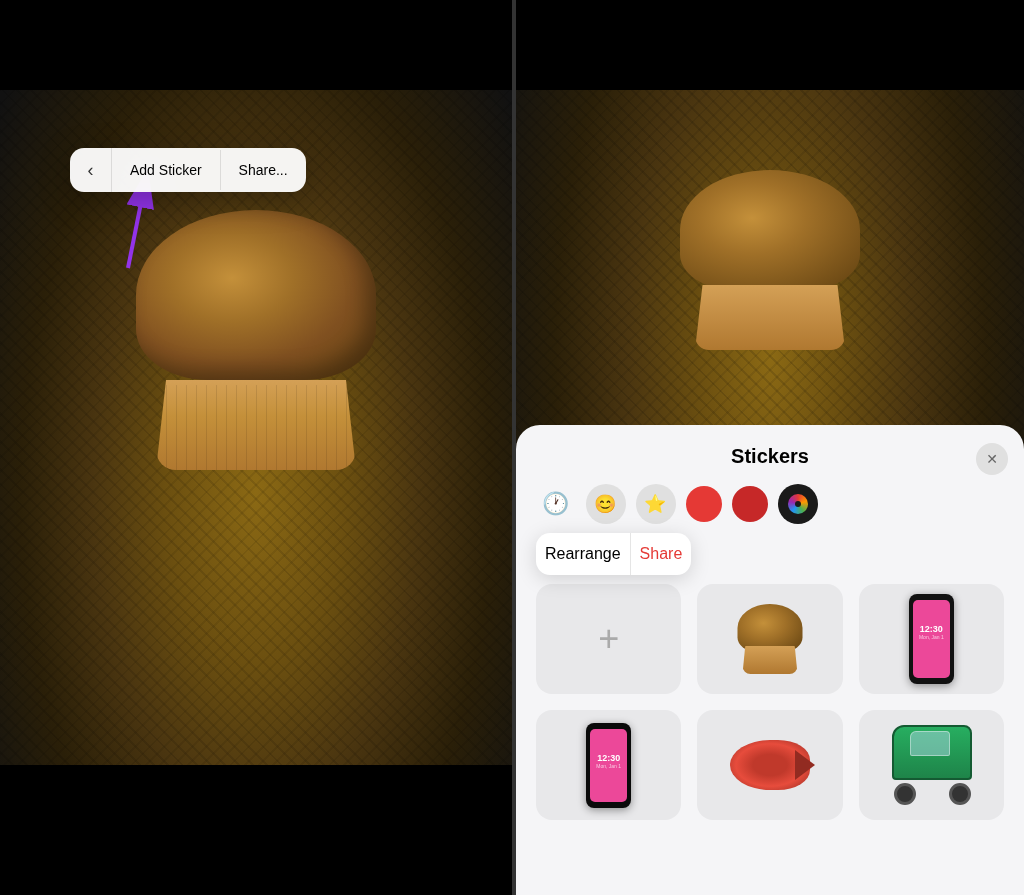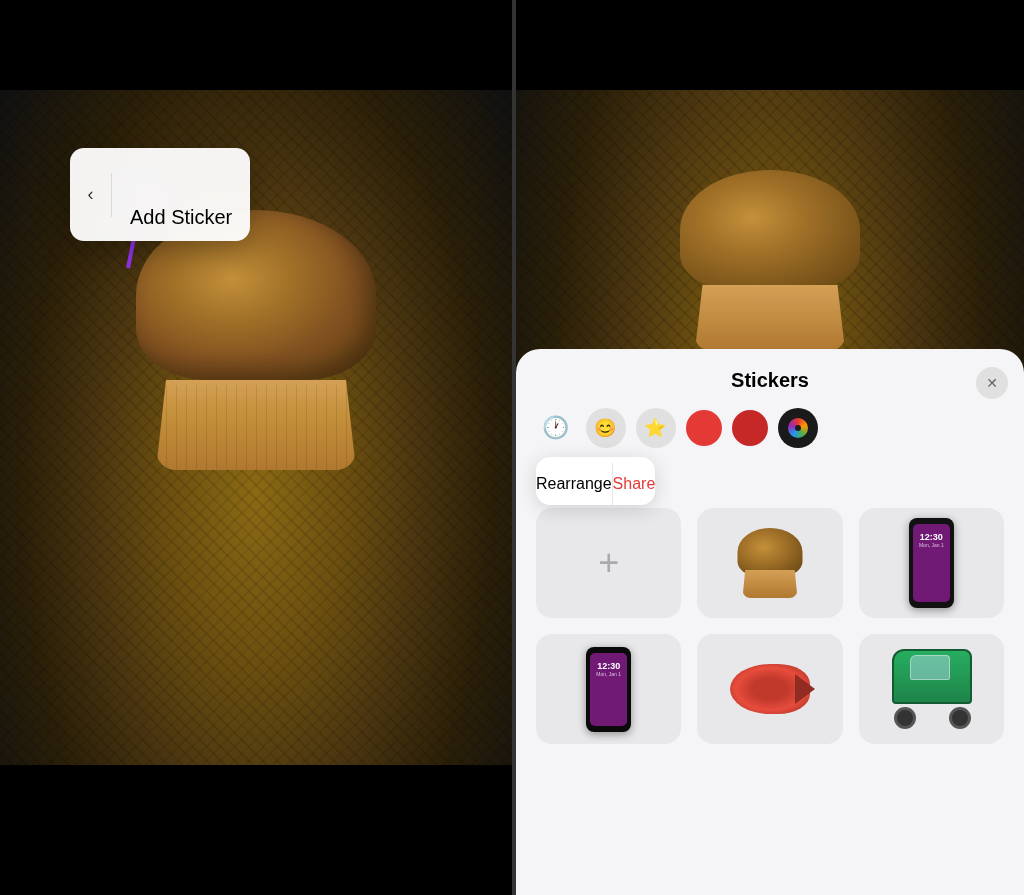"Add Sticker" .context-menu-item { font-size: 20px -> 14px; margin-top: 46px -> none }
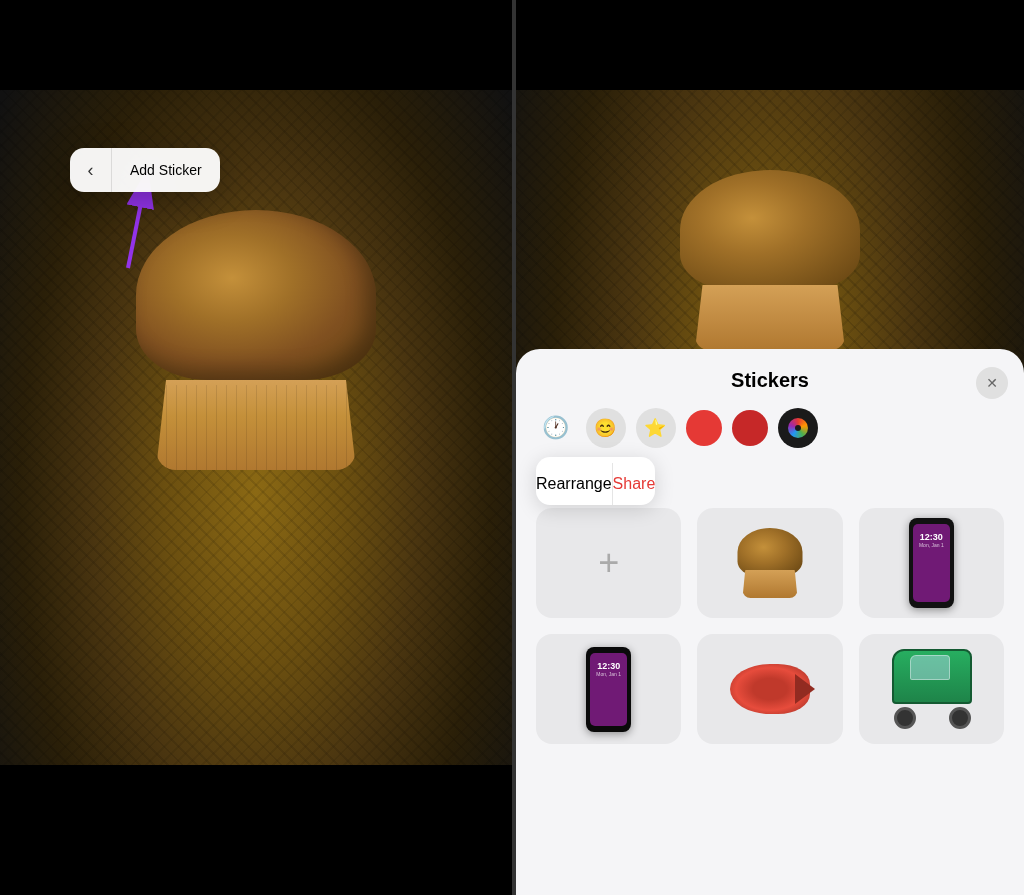"Share..." div.context-menu-item { html: none -> <div>Share...</div> }
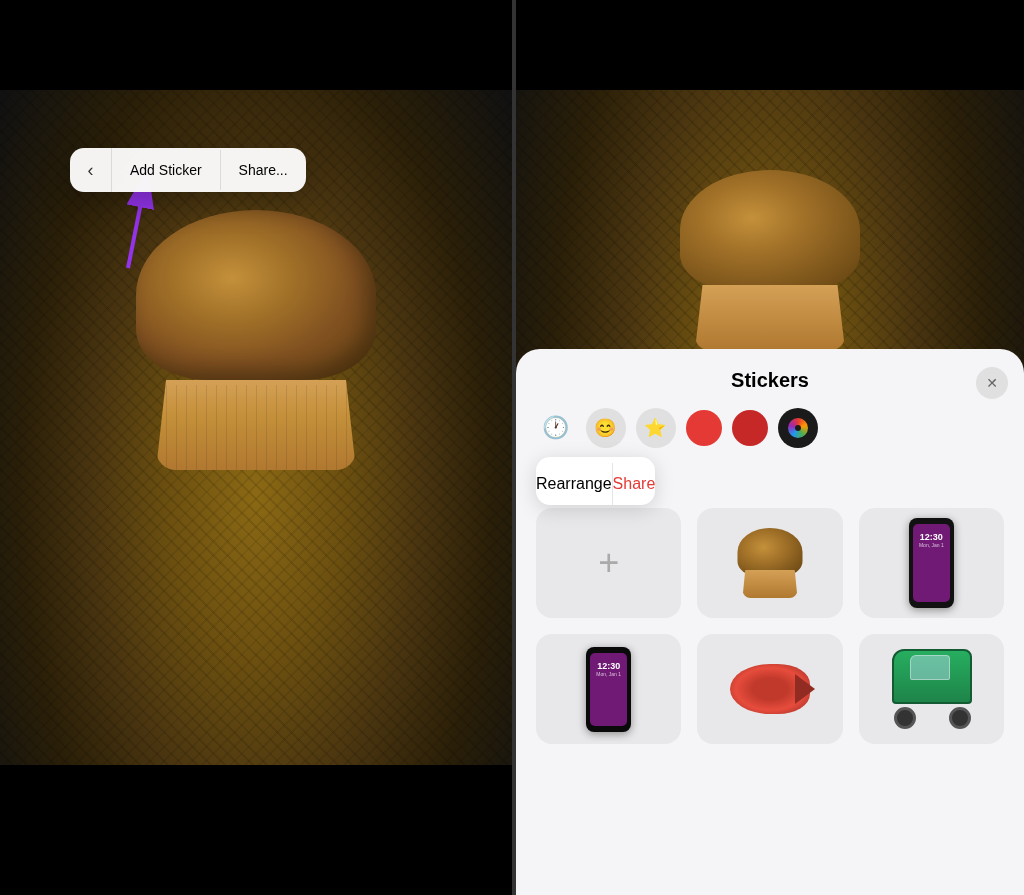"Stickers" .stickers-sheet { height: 546px -> 470px }
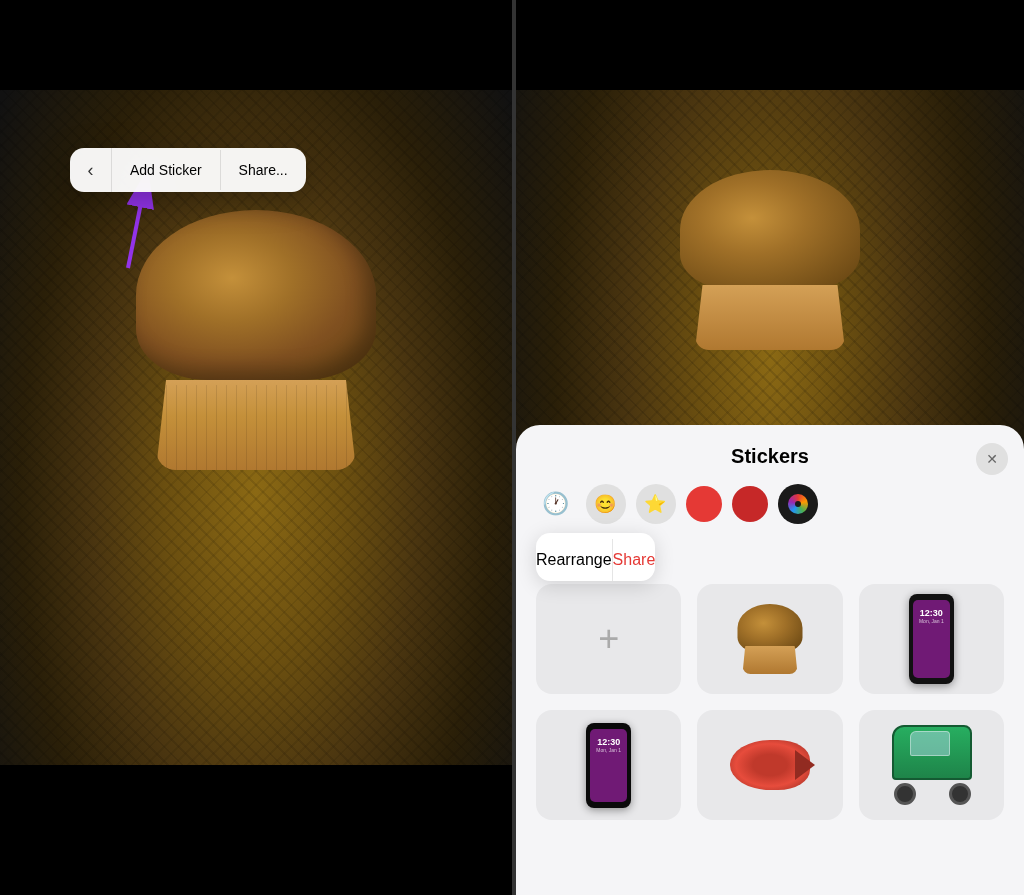"Rearrange" .sticker-action-btn { margin-top: 6px -> none; padding: 12px 0 -> 12px 9px }
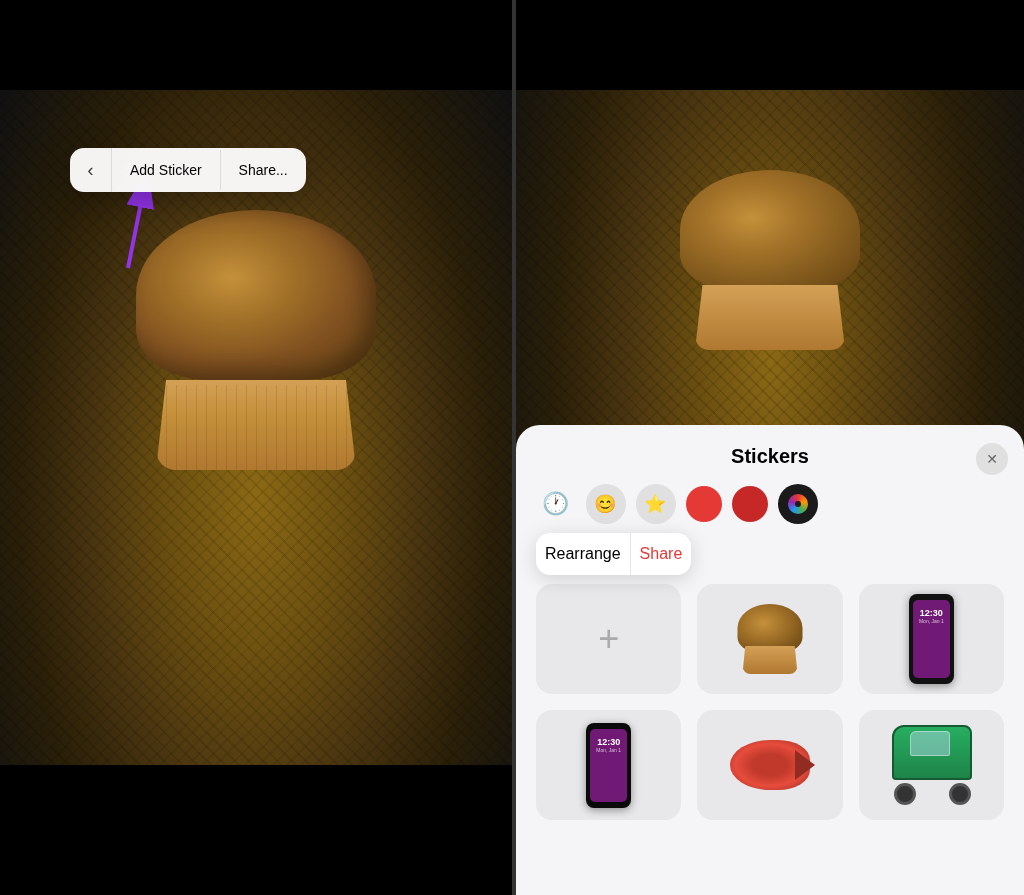"12:30" .phone-screen { background: #701a75 -> #ec4899; padding-top: 8px -> 24px }
